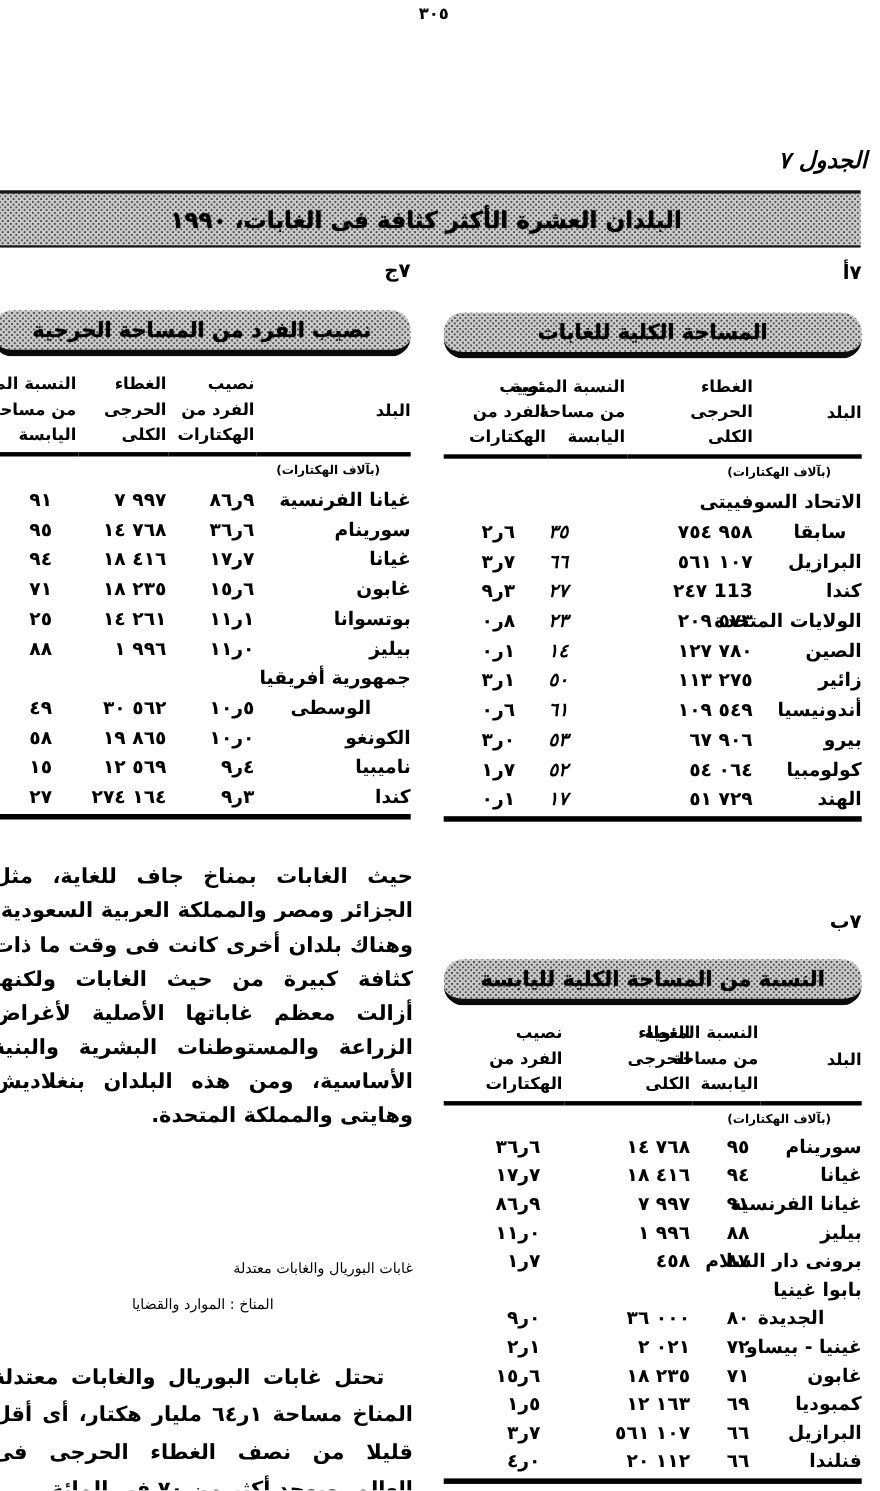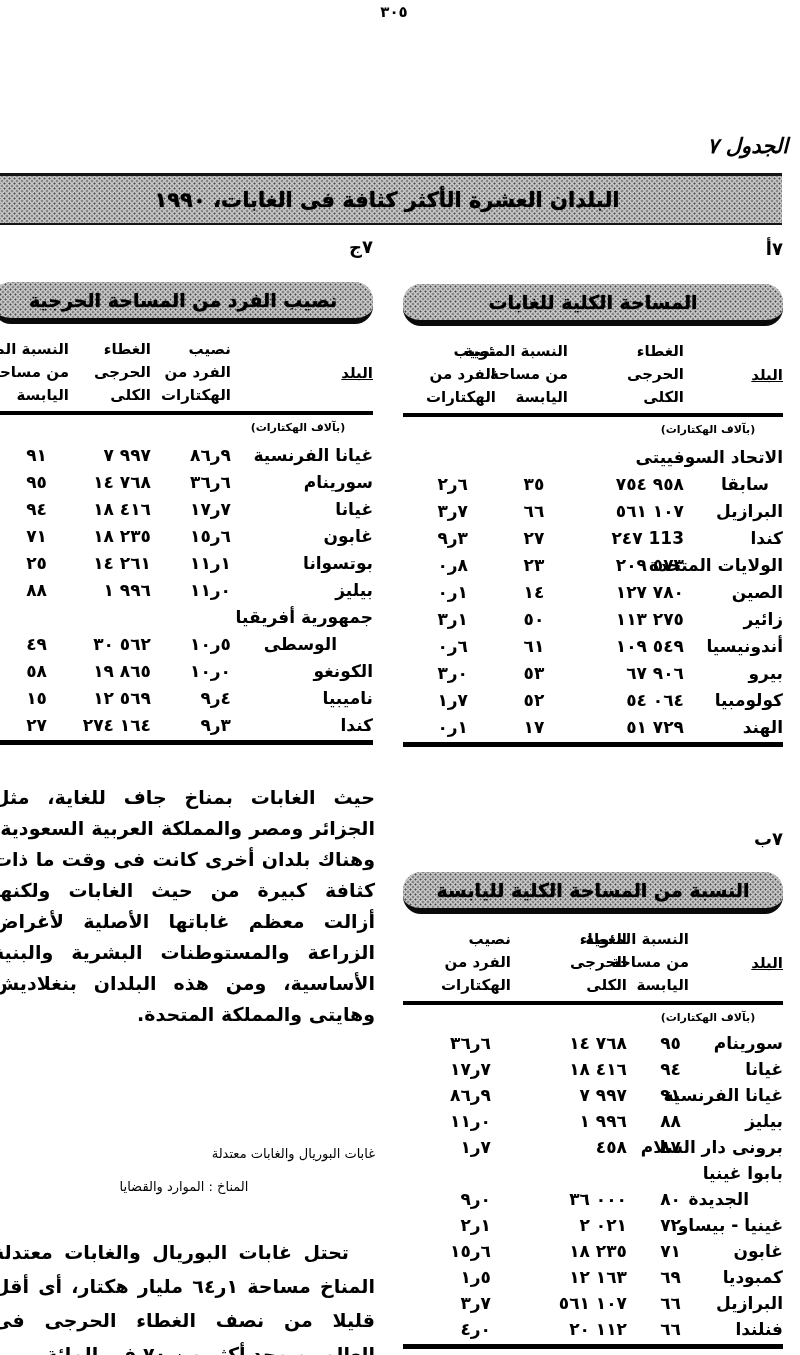"البلد" table.dtable th.h-country { text-decoration: underline -> none }
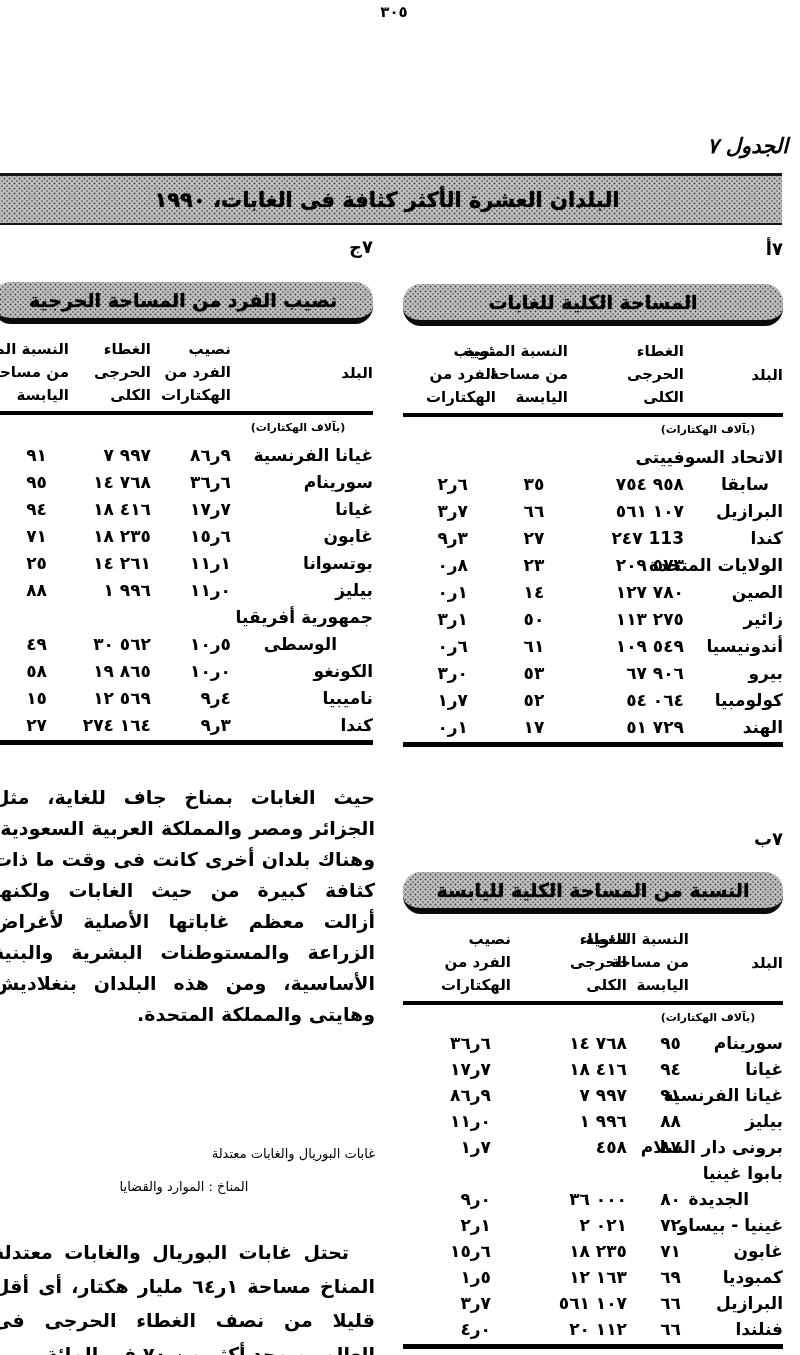"٣٥" #grid-a .col-pct { font-style: none -> italic; text-align: center -> left }
